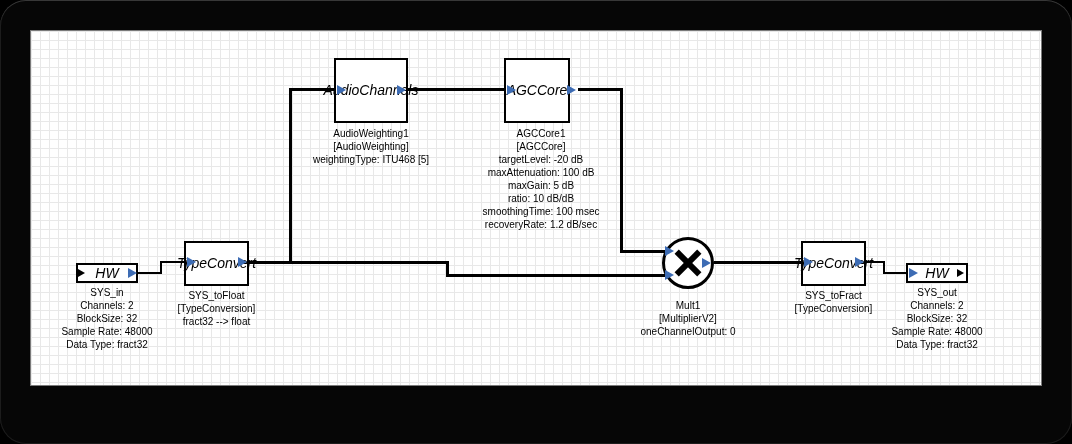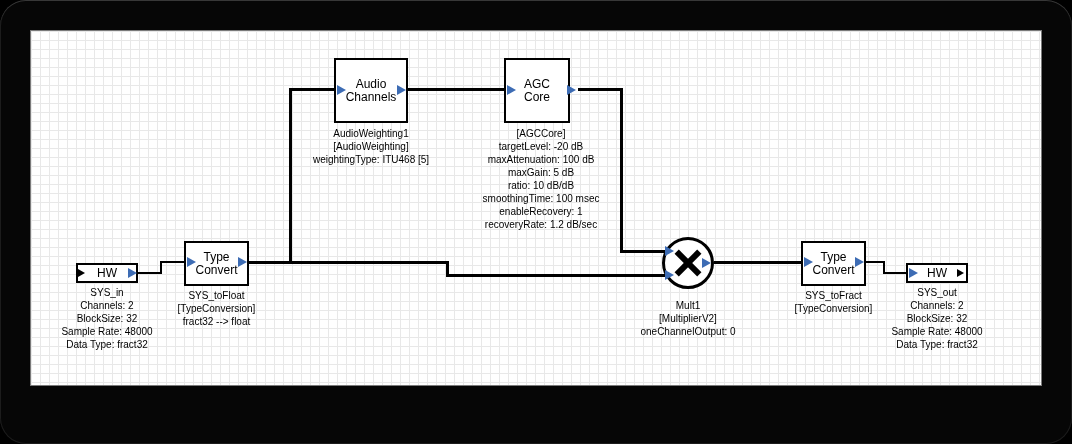"Audio" .block { flex-direction: column -> none; font-size: 12px -> 14px; font-style: none -> italic }
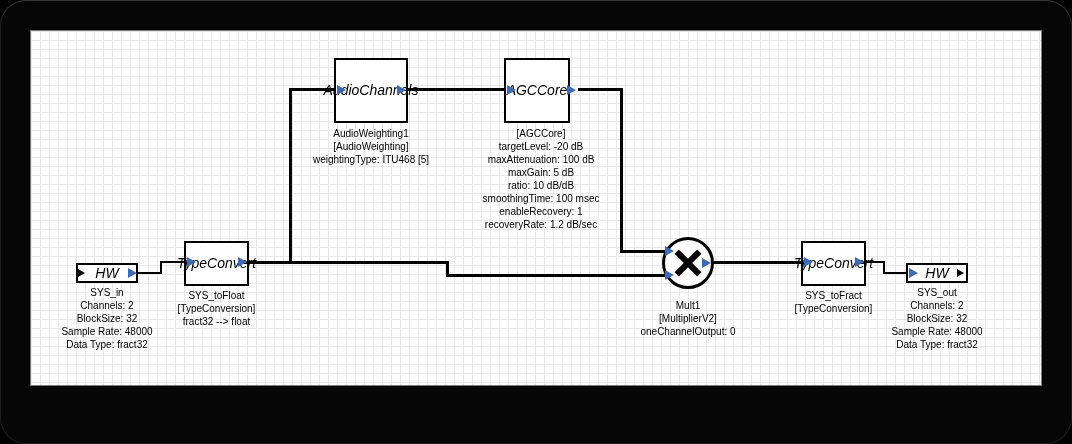"AGCCore1" div { html: none -> <div>AGCCore1</div> }
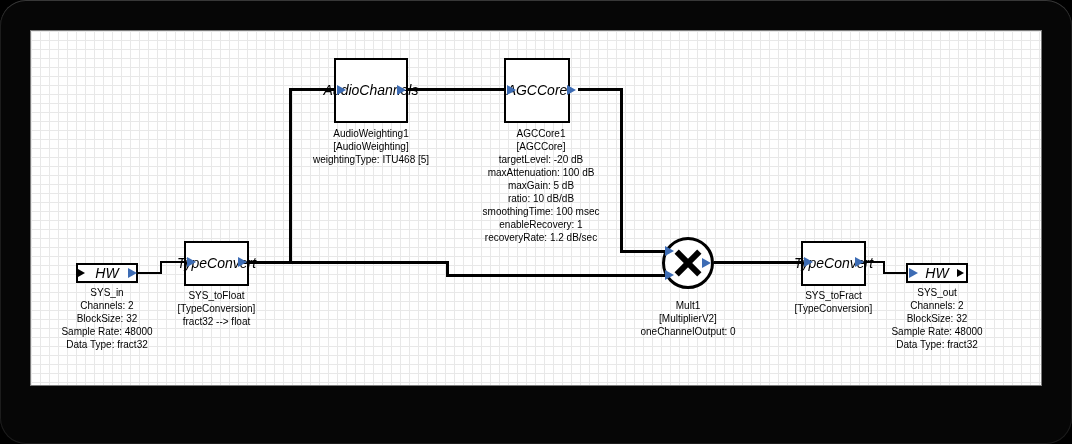"enableRecovery: 1" div { html: <div>enableRecovery: 1</div> -> none }
